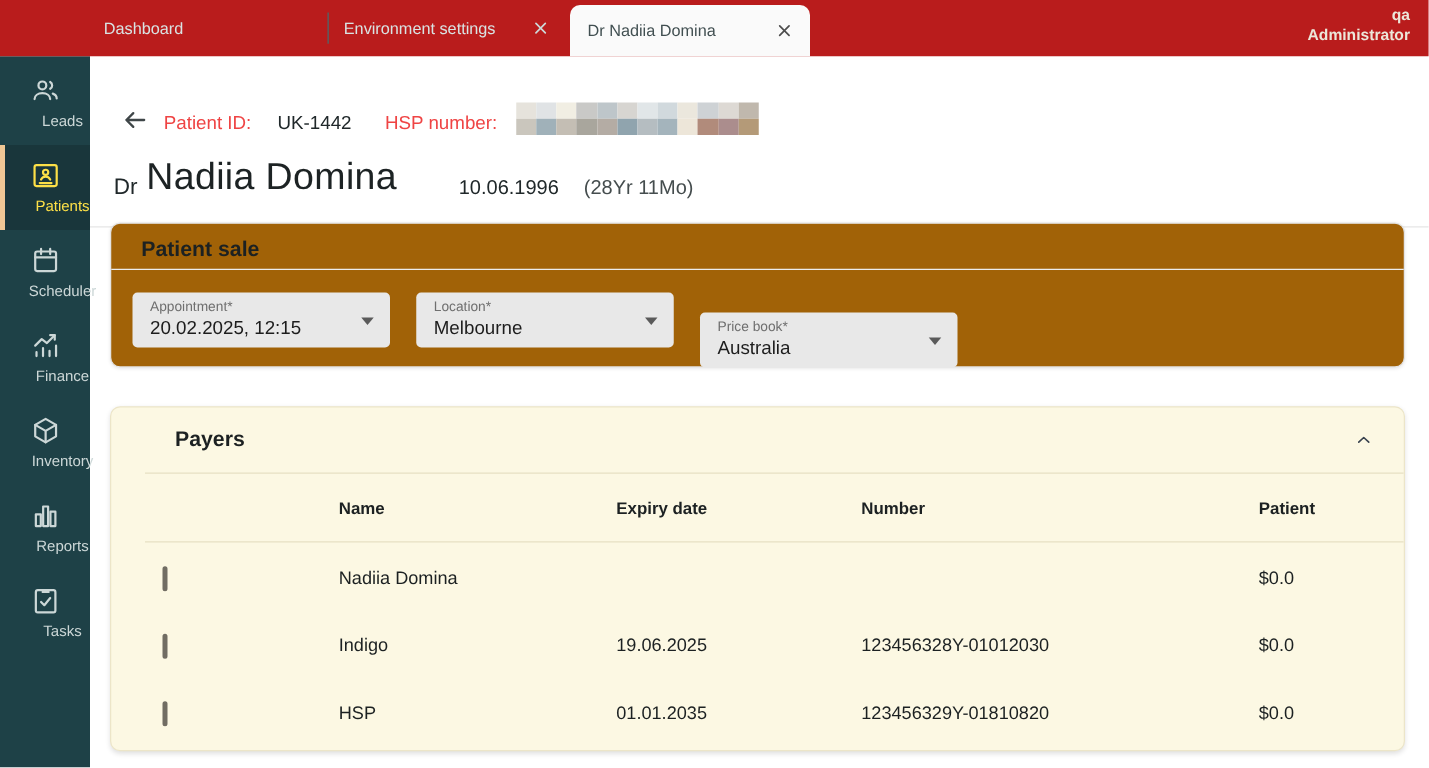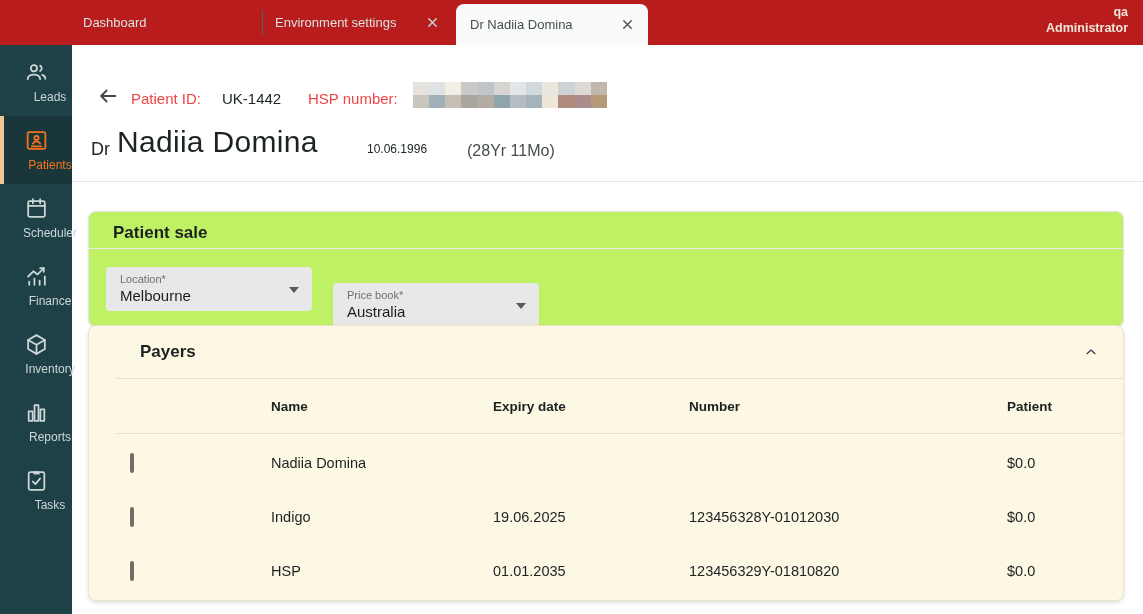"10.06.1996" .patient-dob { font-size: 12px -> 16px }
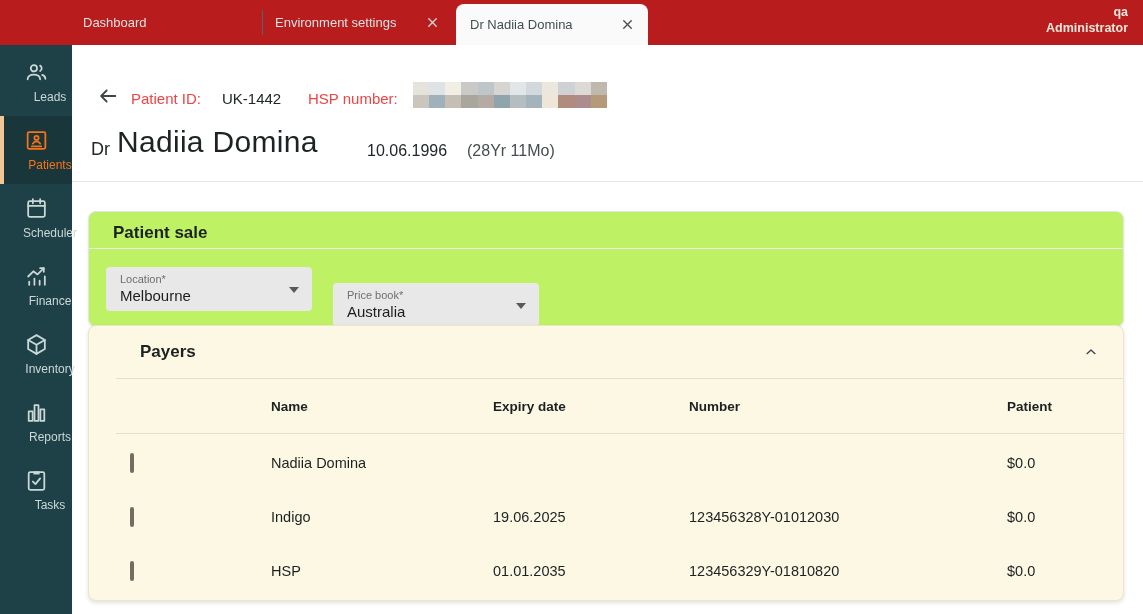"Patients" .side-item.active { color: #f97316 -> #fde047 }
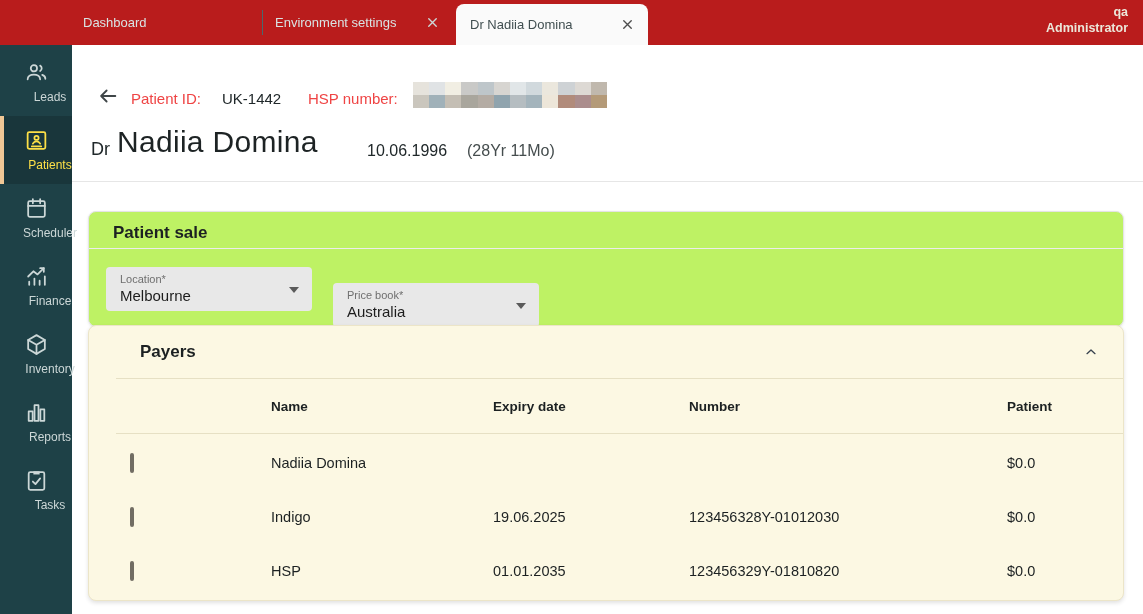"Patient sale" .card-sale { background: #bef264 -> #a16207; top: 166px -> 133px }
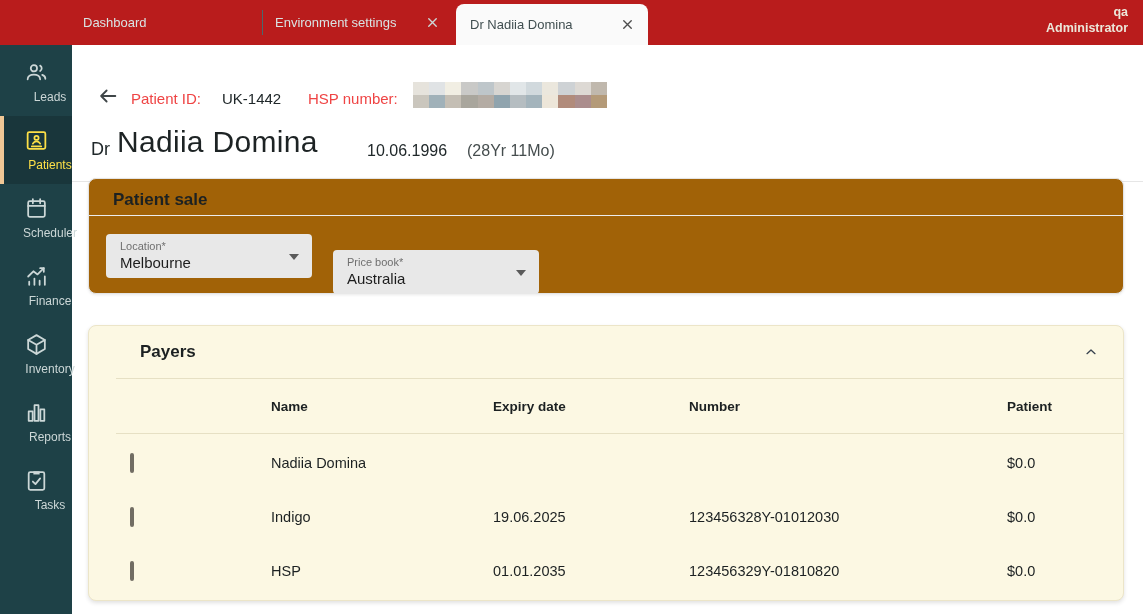"Appointment*" div.field { html: none -> <div> <span>Appointment*</span> <span>20.02.2025, 12:15</span> <span></span> </div> }
